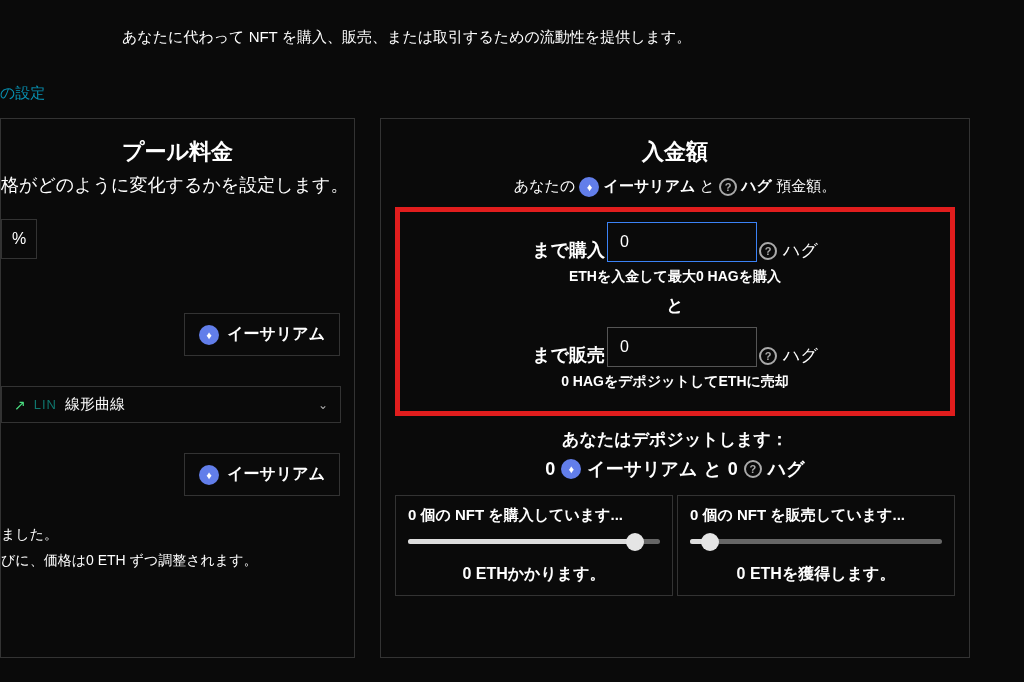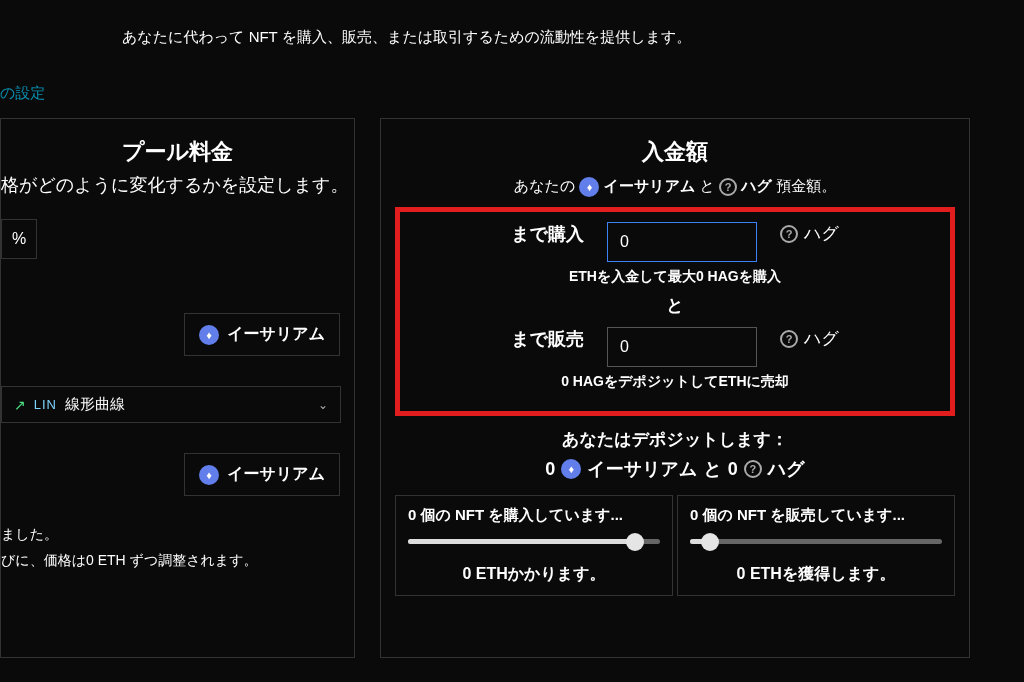"まで購入" .input-row { align-items: flex-start -> flex-end; gap: 23px -> 2px }
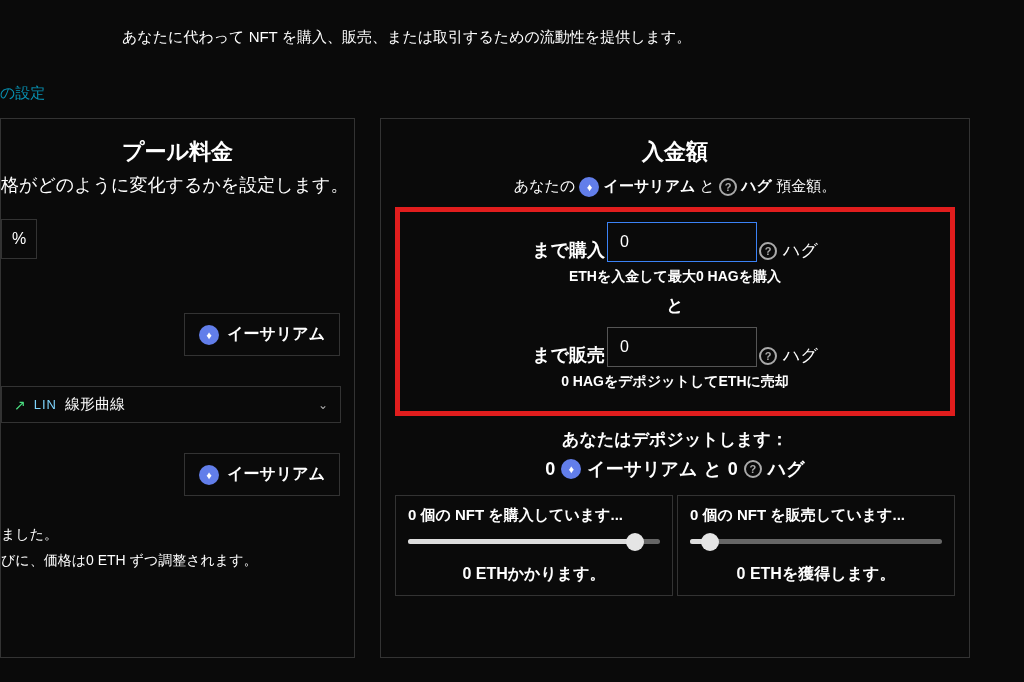"LIN" .curve-lin { color: #7dd3fc -> #0f766e }
